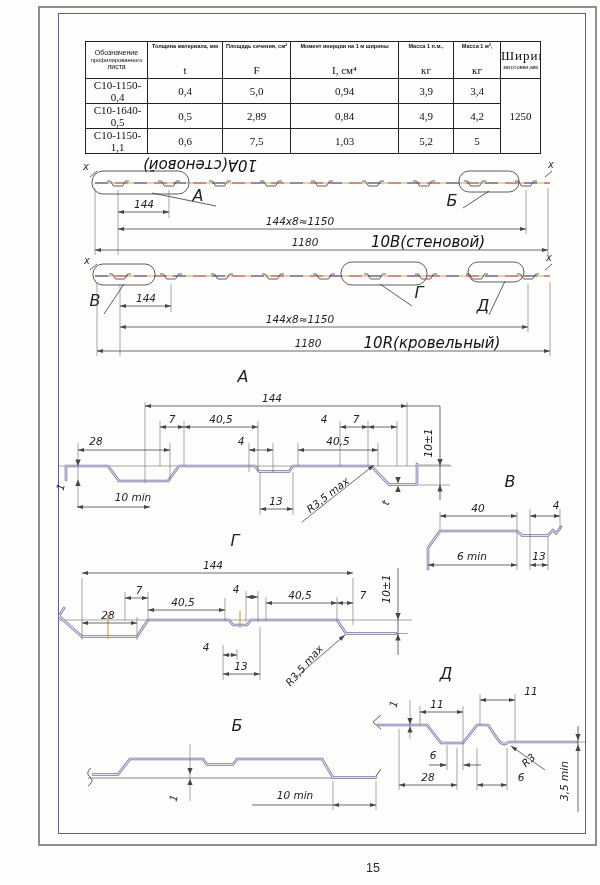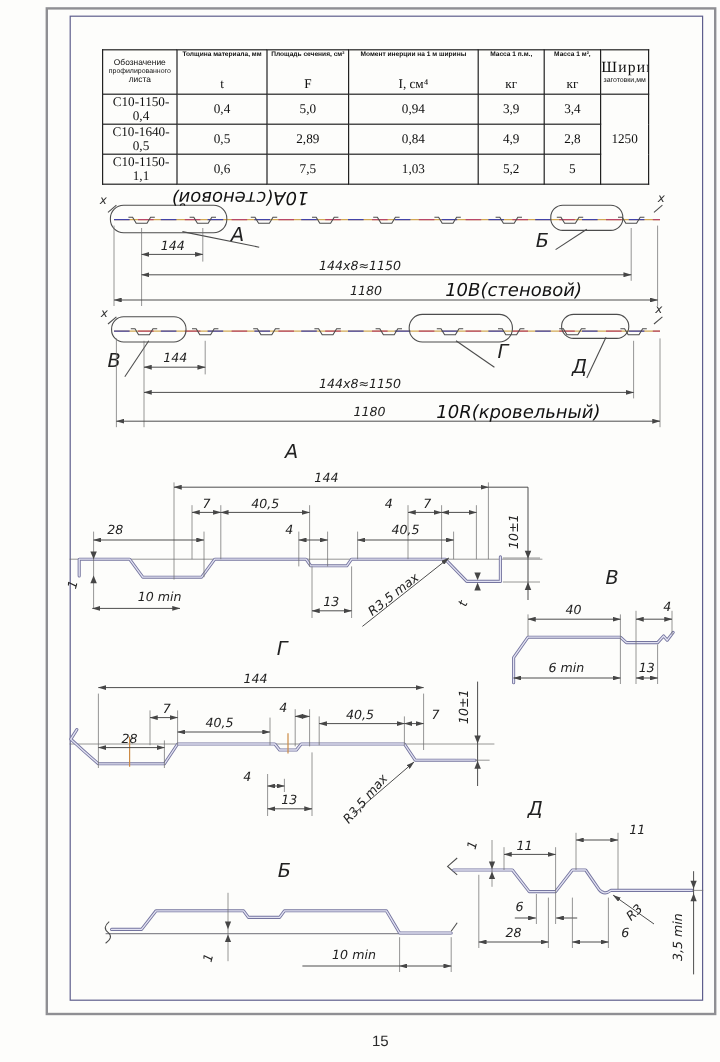"2,8" td.data { text: 2,8 -> 4,2 }
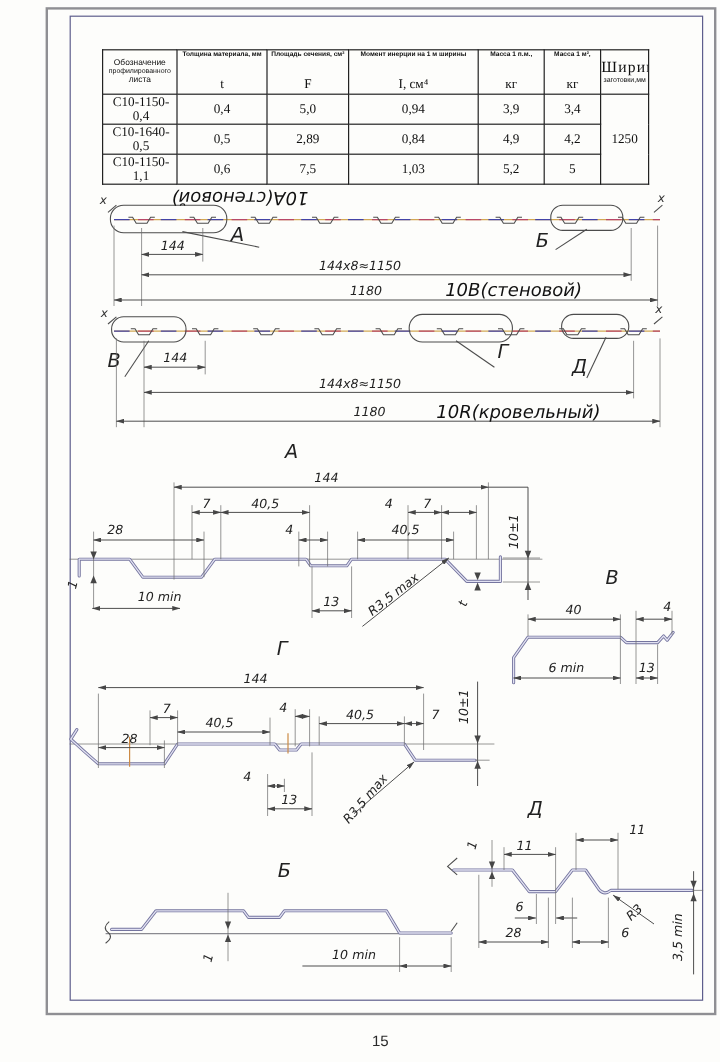"15" .pageno { text-align: left -> right }
